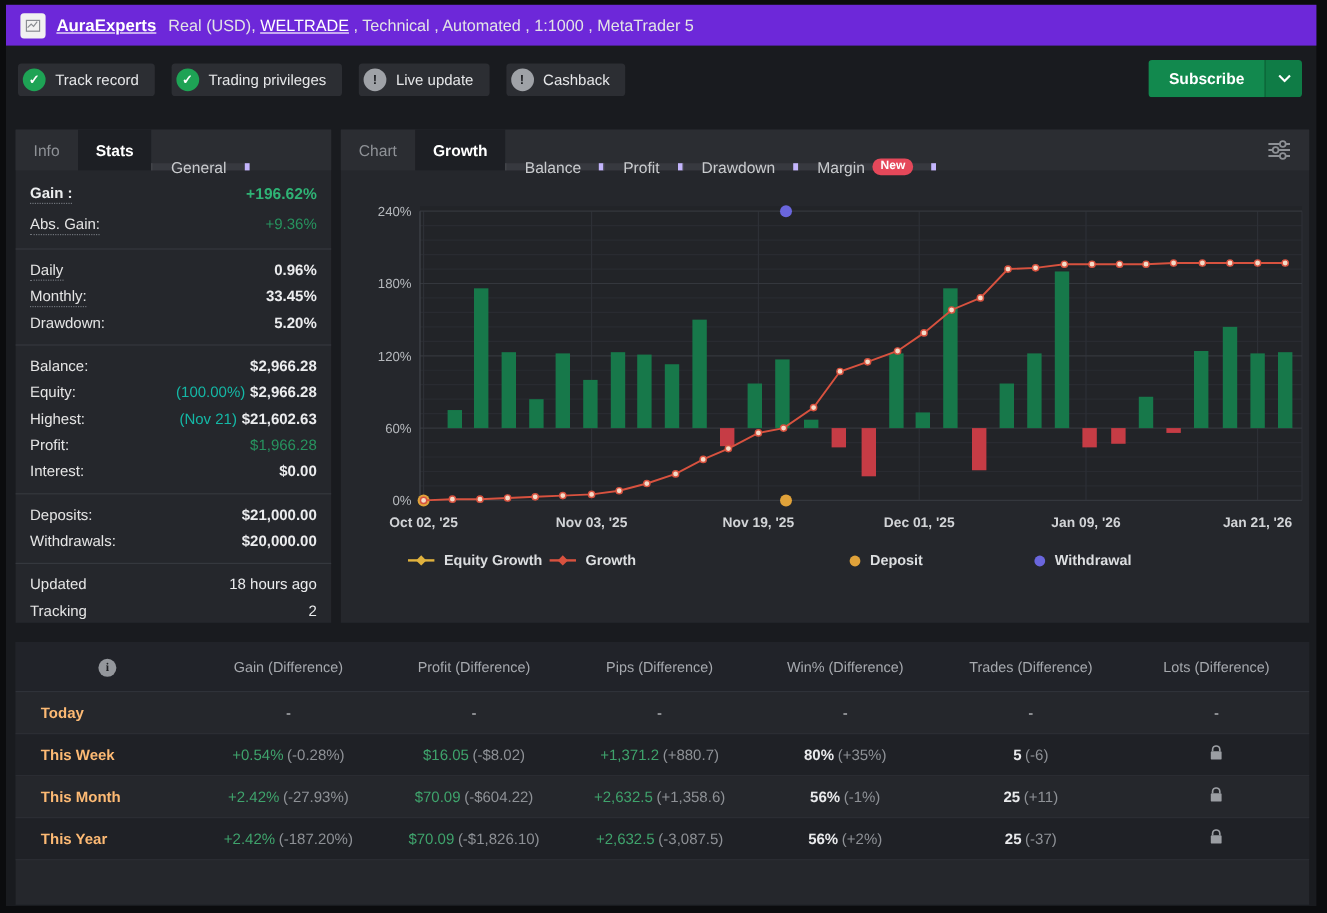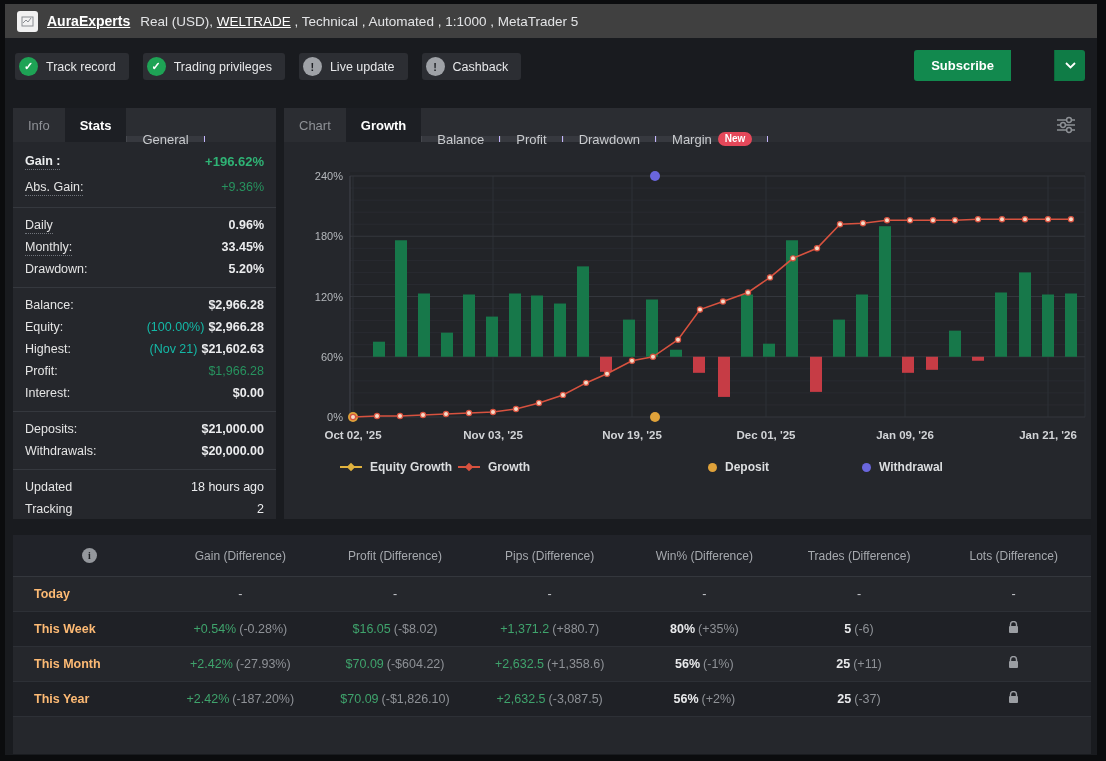"AuraExperts" .titlebar { background: #404040 -> #6d28d9 }
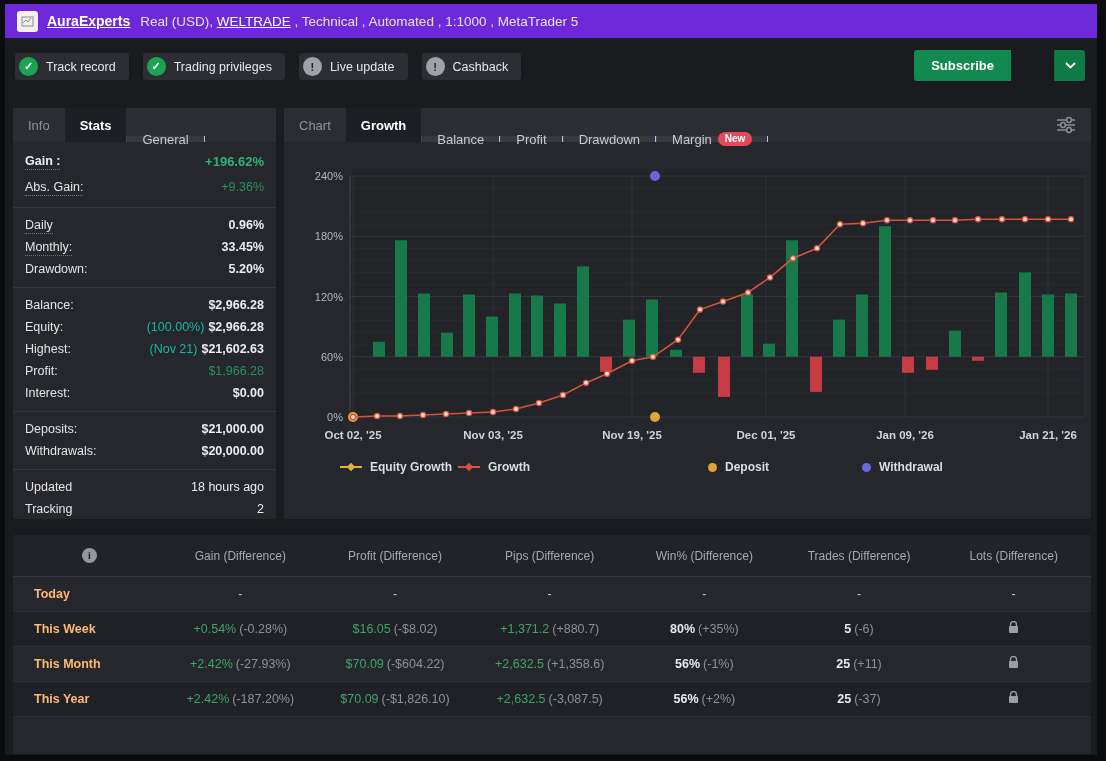"Subscribe" .subscribe { gap: 43px -> none }
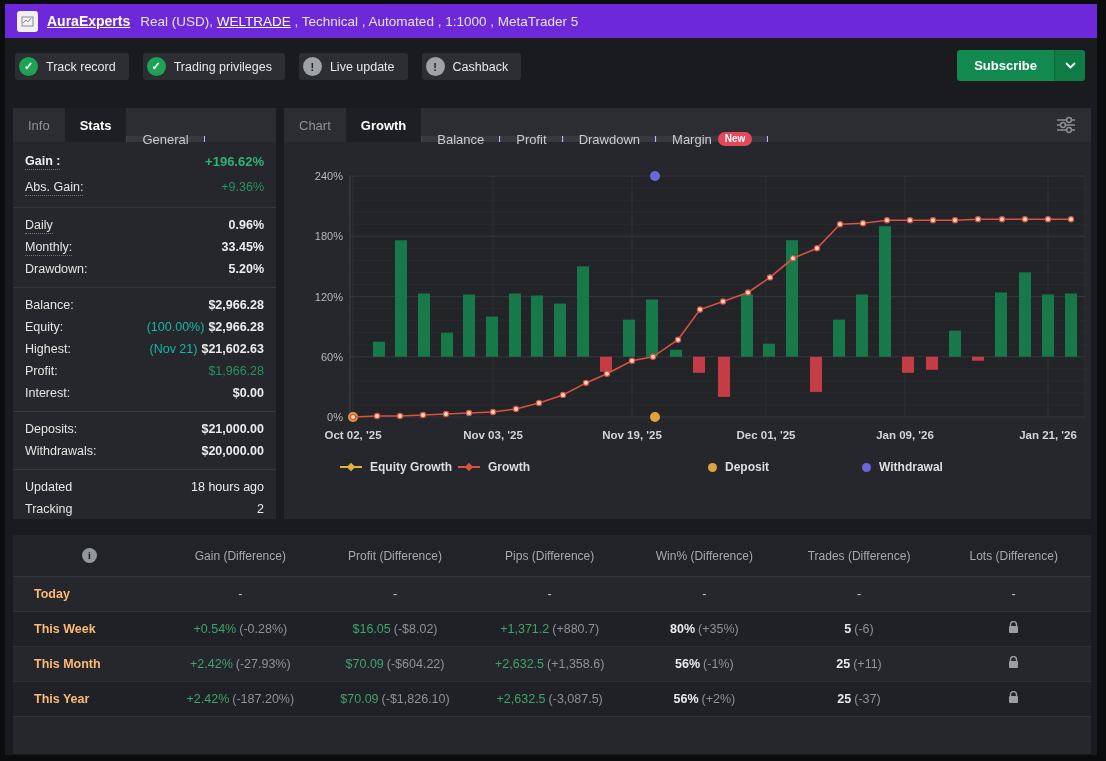"General" .tab.raised { border-right: 1px solid #c4b5fd -> 4px solid #c4b5fd }
